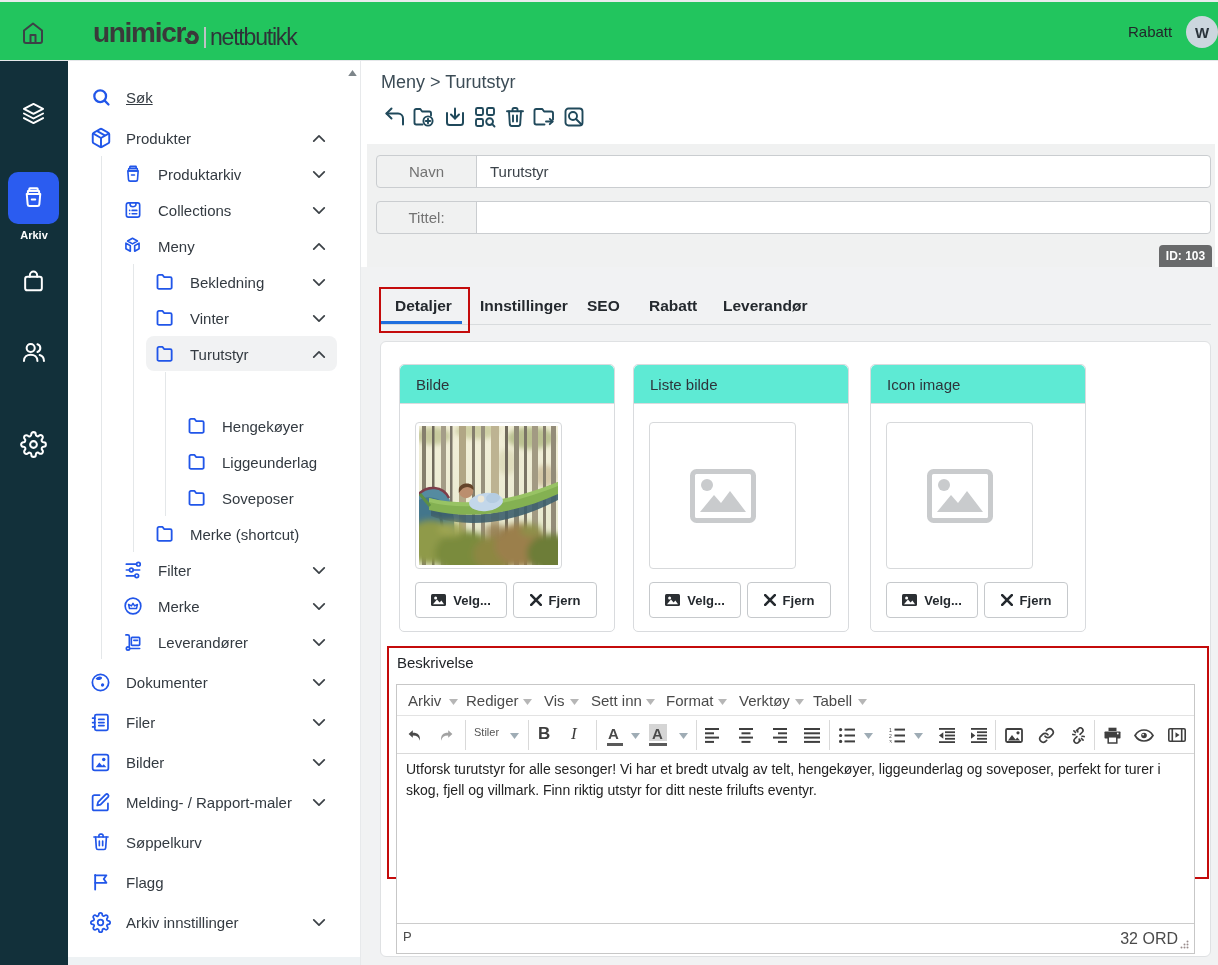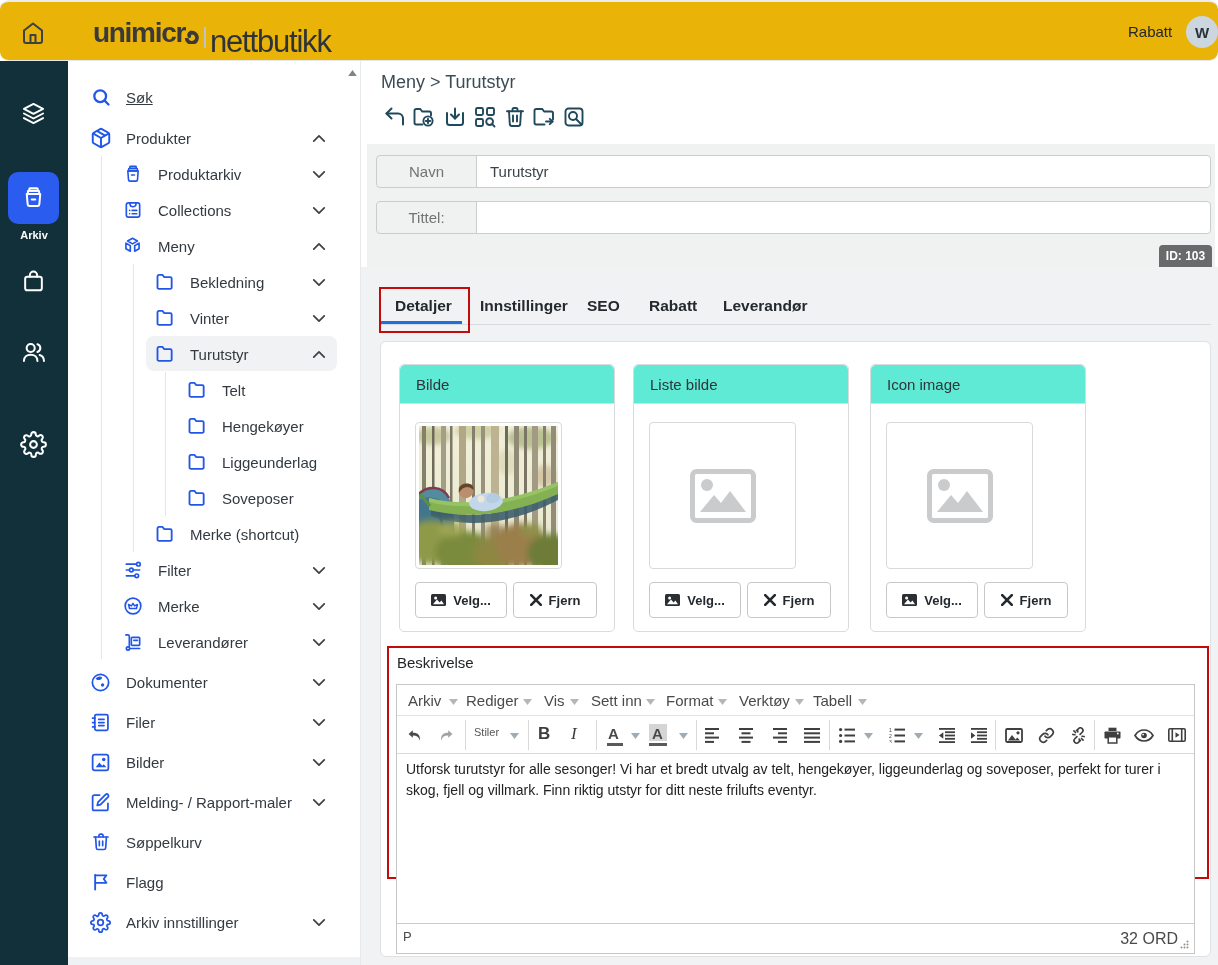"unimicr" #topbar { background: #eab308 -> #22c55e; border-radius: 9px -> none }
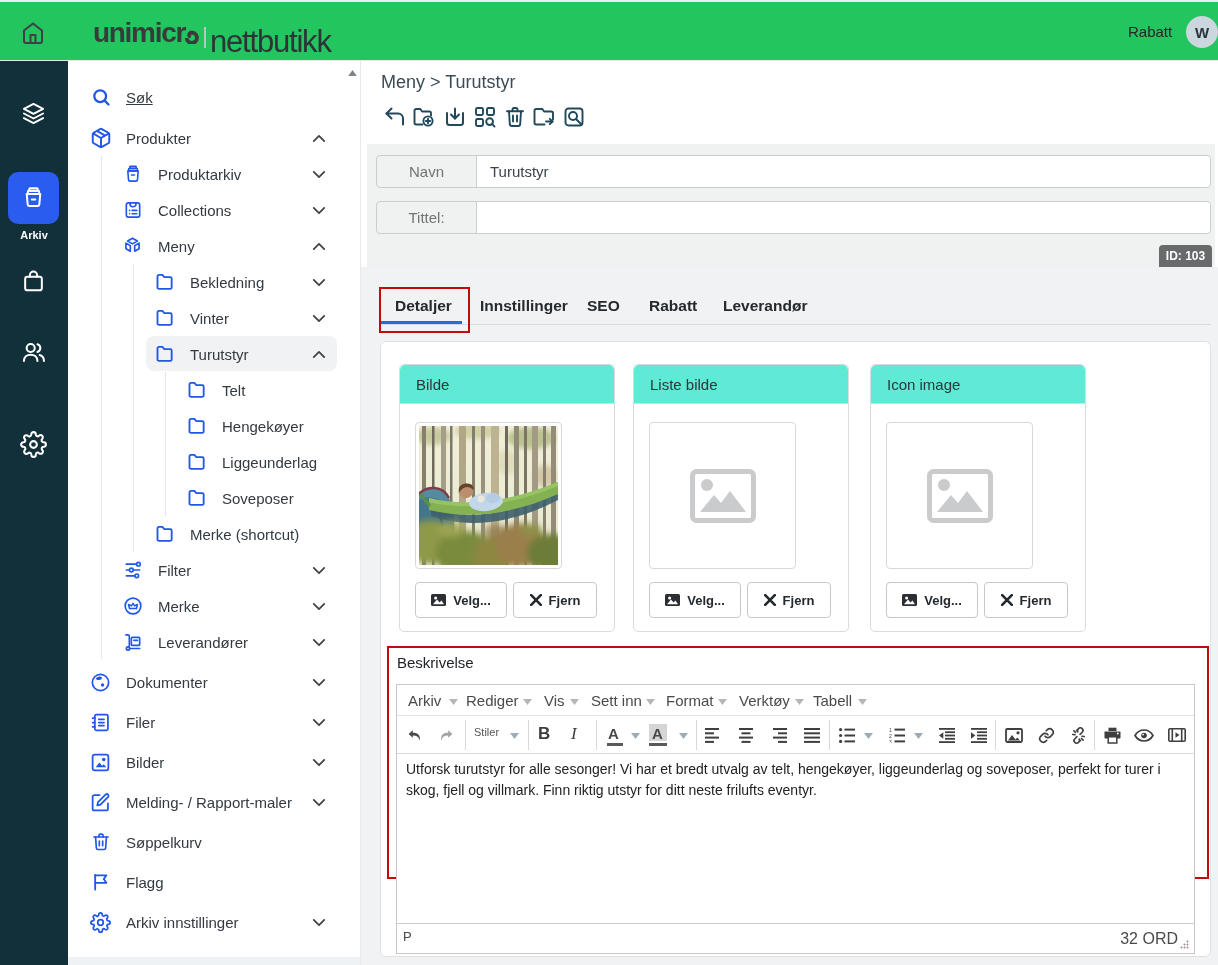"nettbutikk" div.abs { font-size: 31px -> 23px }
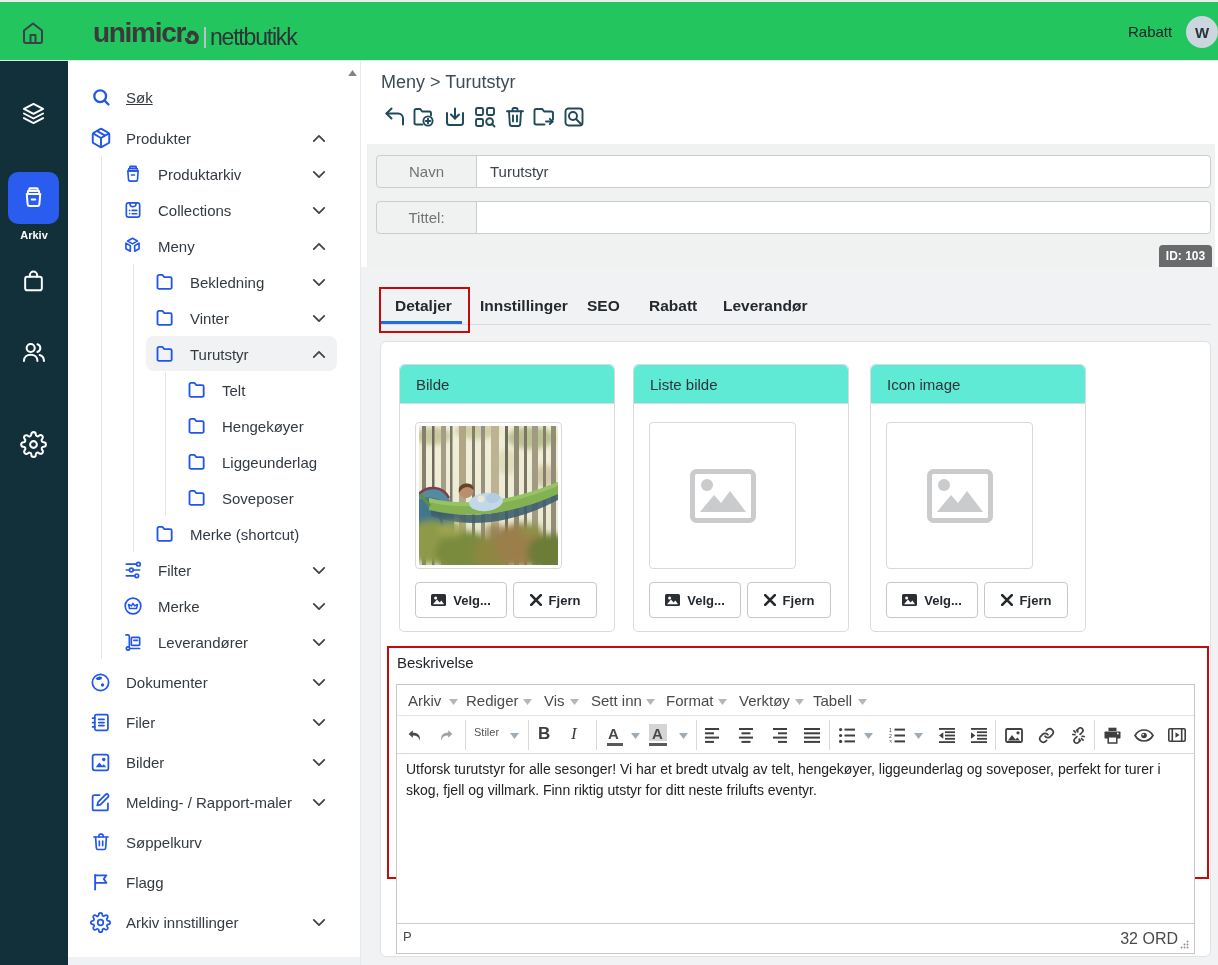"Telt" div.nrow { html: <div> <svg> <use></use> </svg> <span>Telt</span> </div> -> none }
